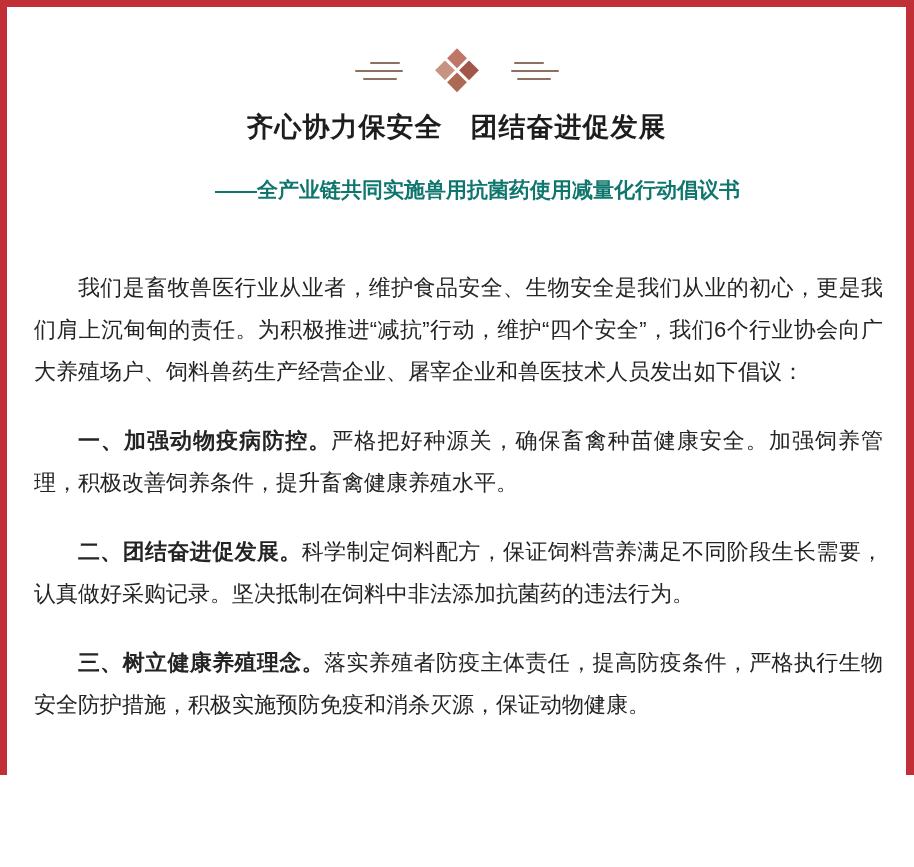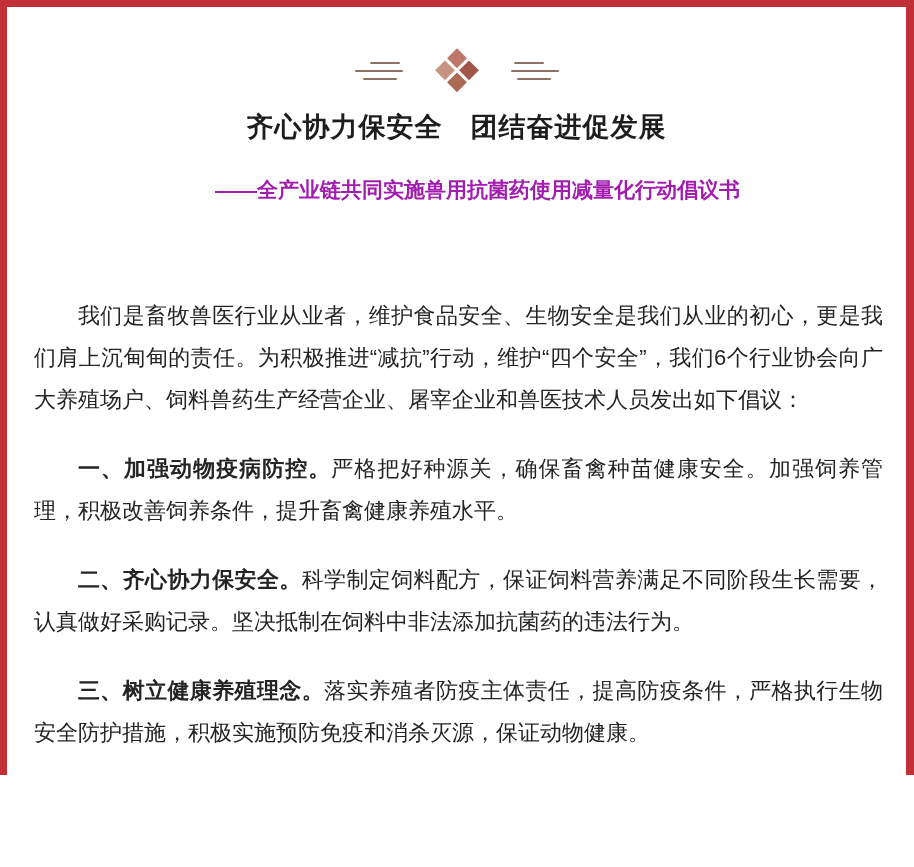"——全产业链共同实施兽用抗菌药使用减量化行动倡议书" .subtitle { color: #a21caf -> #0f766e }
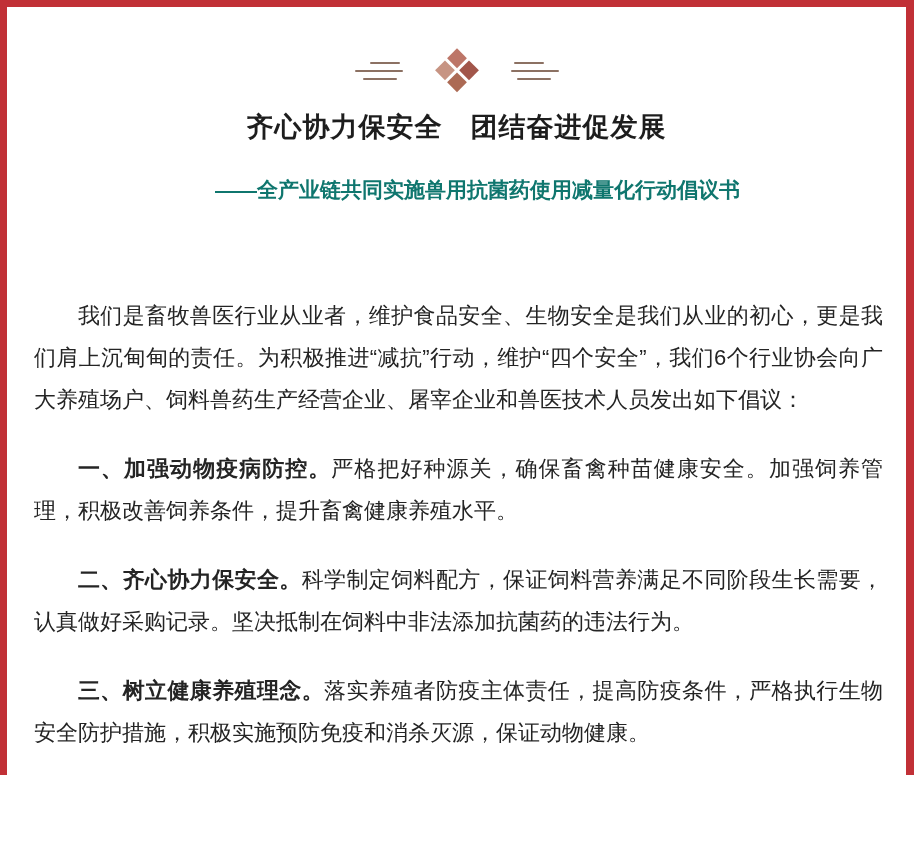"我们是畜牧兽医行业从业者，维护食品安全、生物安全是我们从业的初心，更是我们肩上沉" .content p.intro { margin-top: 90px -> 62px }
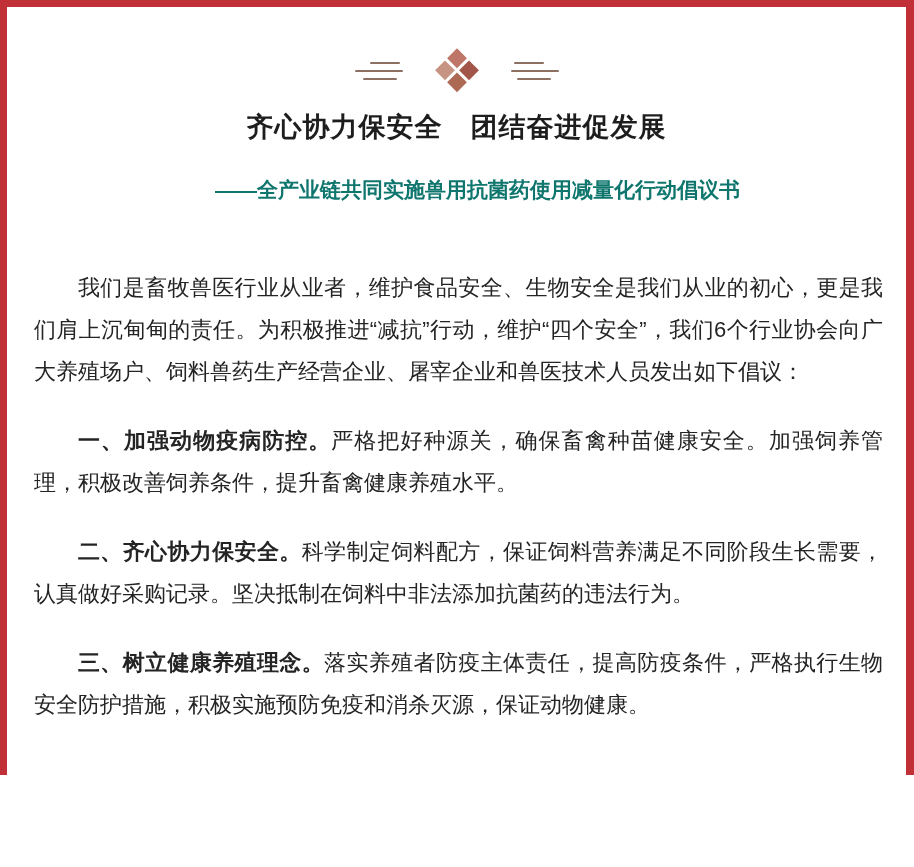"二、齐心协力保安全。" span.lead { text: 齐心协力保安全 -> 团结奋进促发展 }
